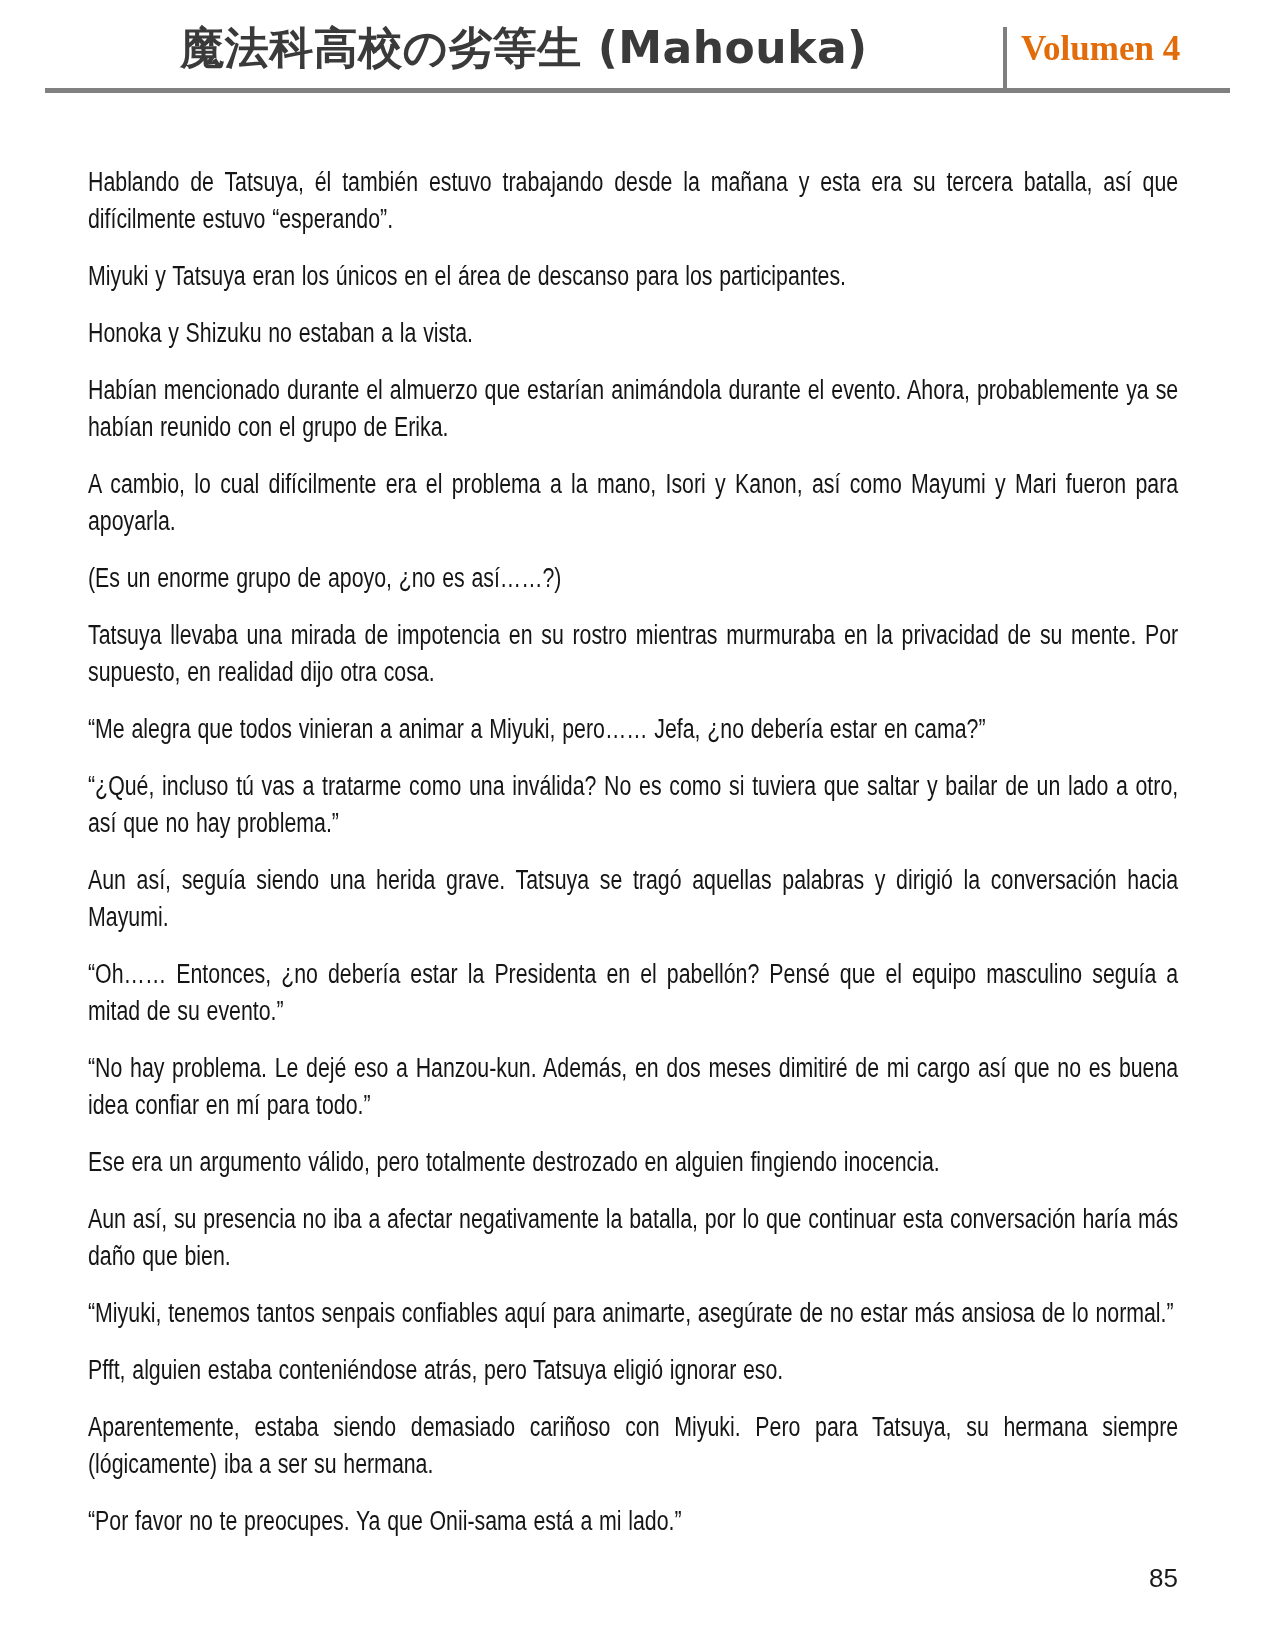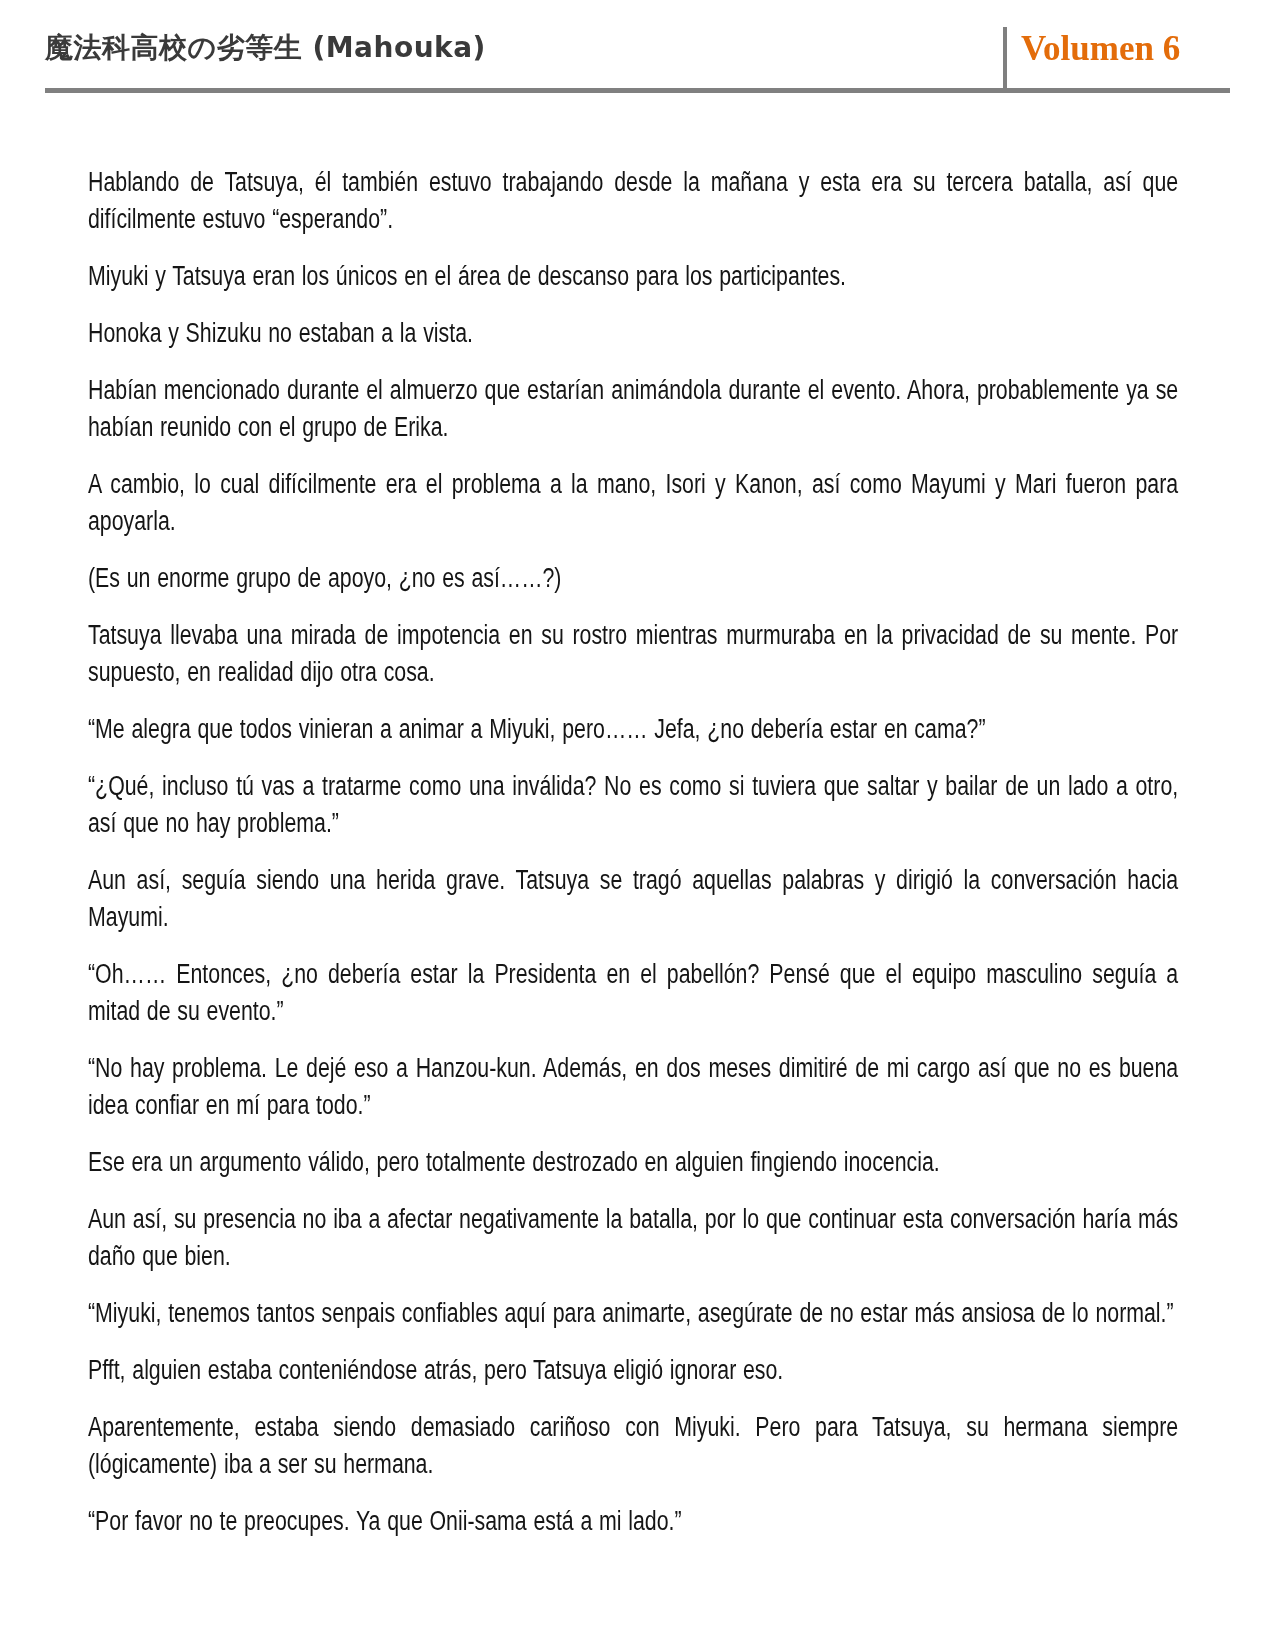"魔法科高校の劣等生 (Mahouka)" .header-title { font-size: 28px -> 44px; text-align: left -> center }
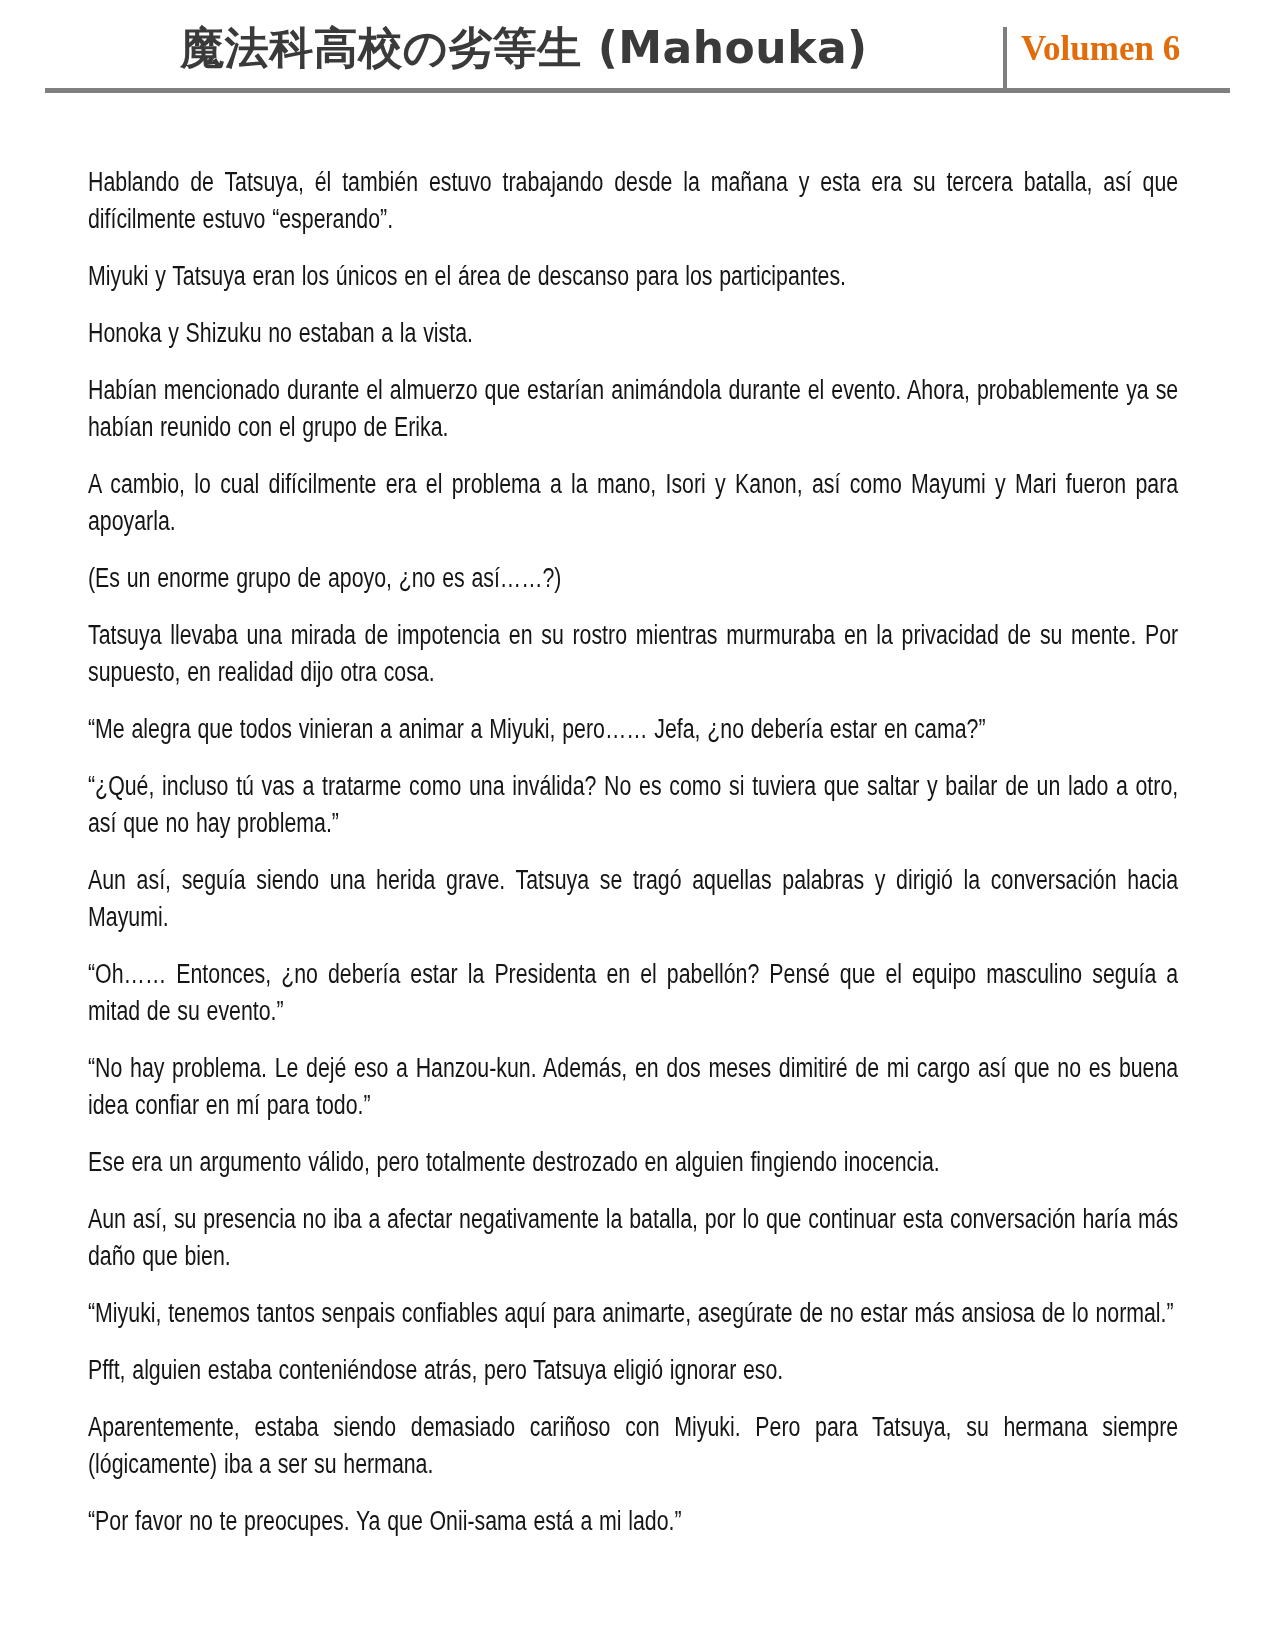"Volumen 6" div.header-volume { text: 6 -> 4 }
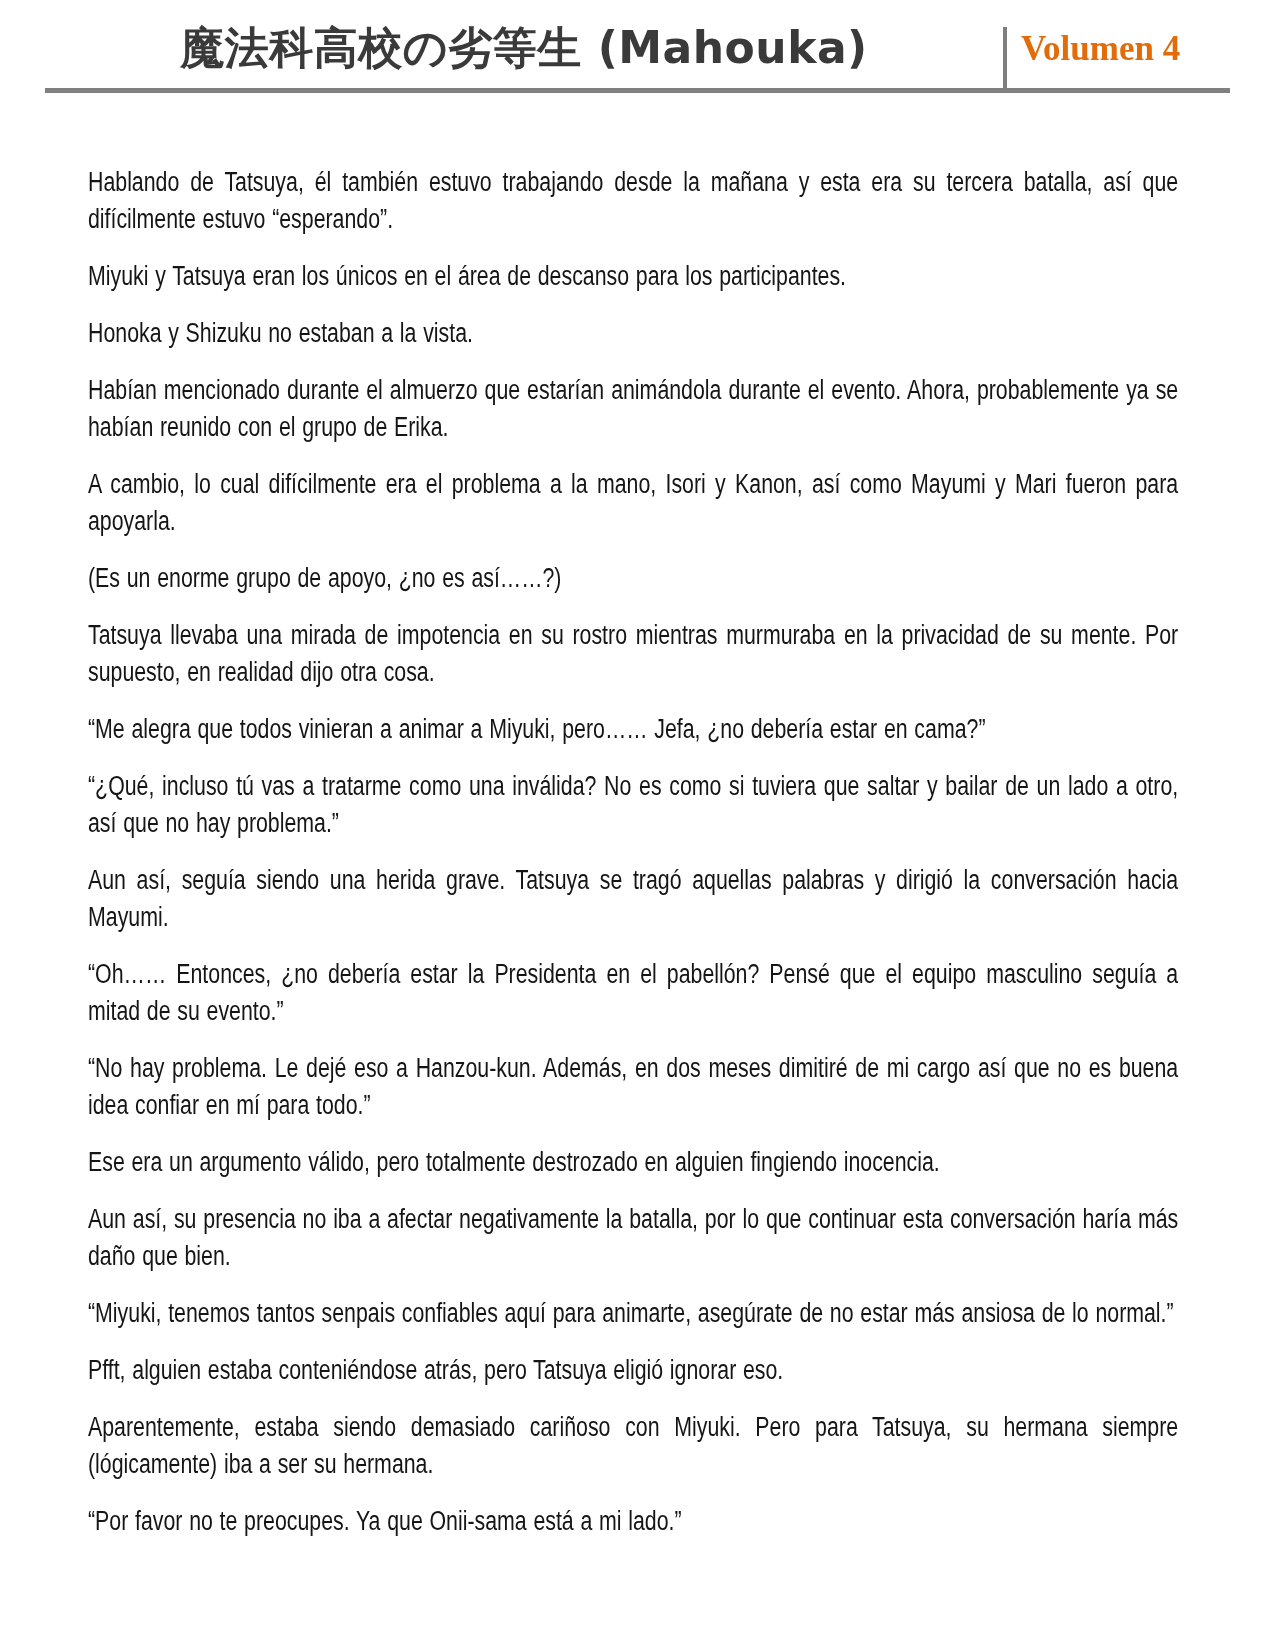"85" div.page-number { html: none -> <div>85</div> }
